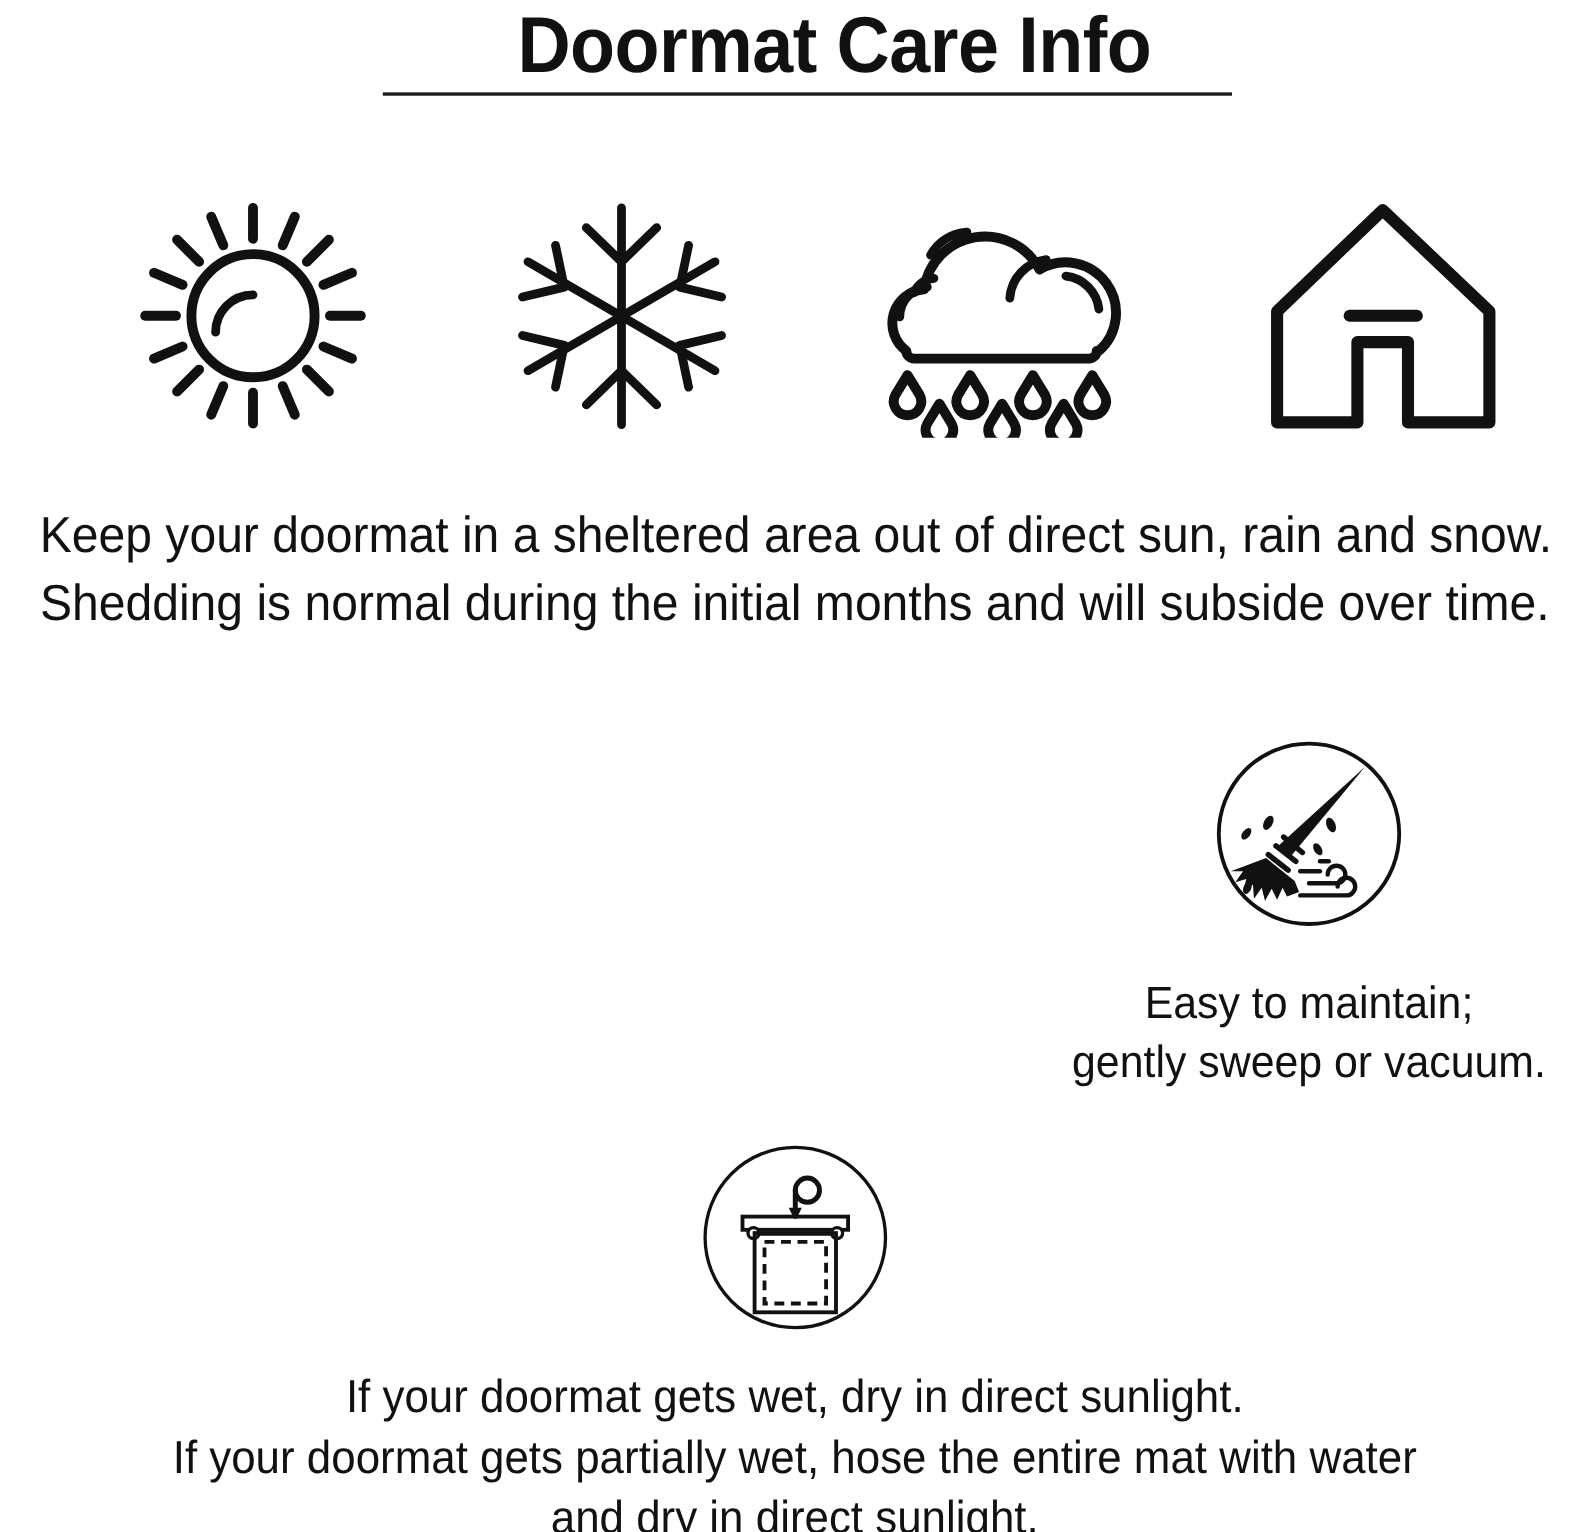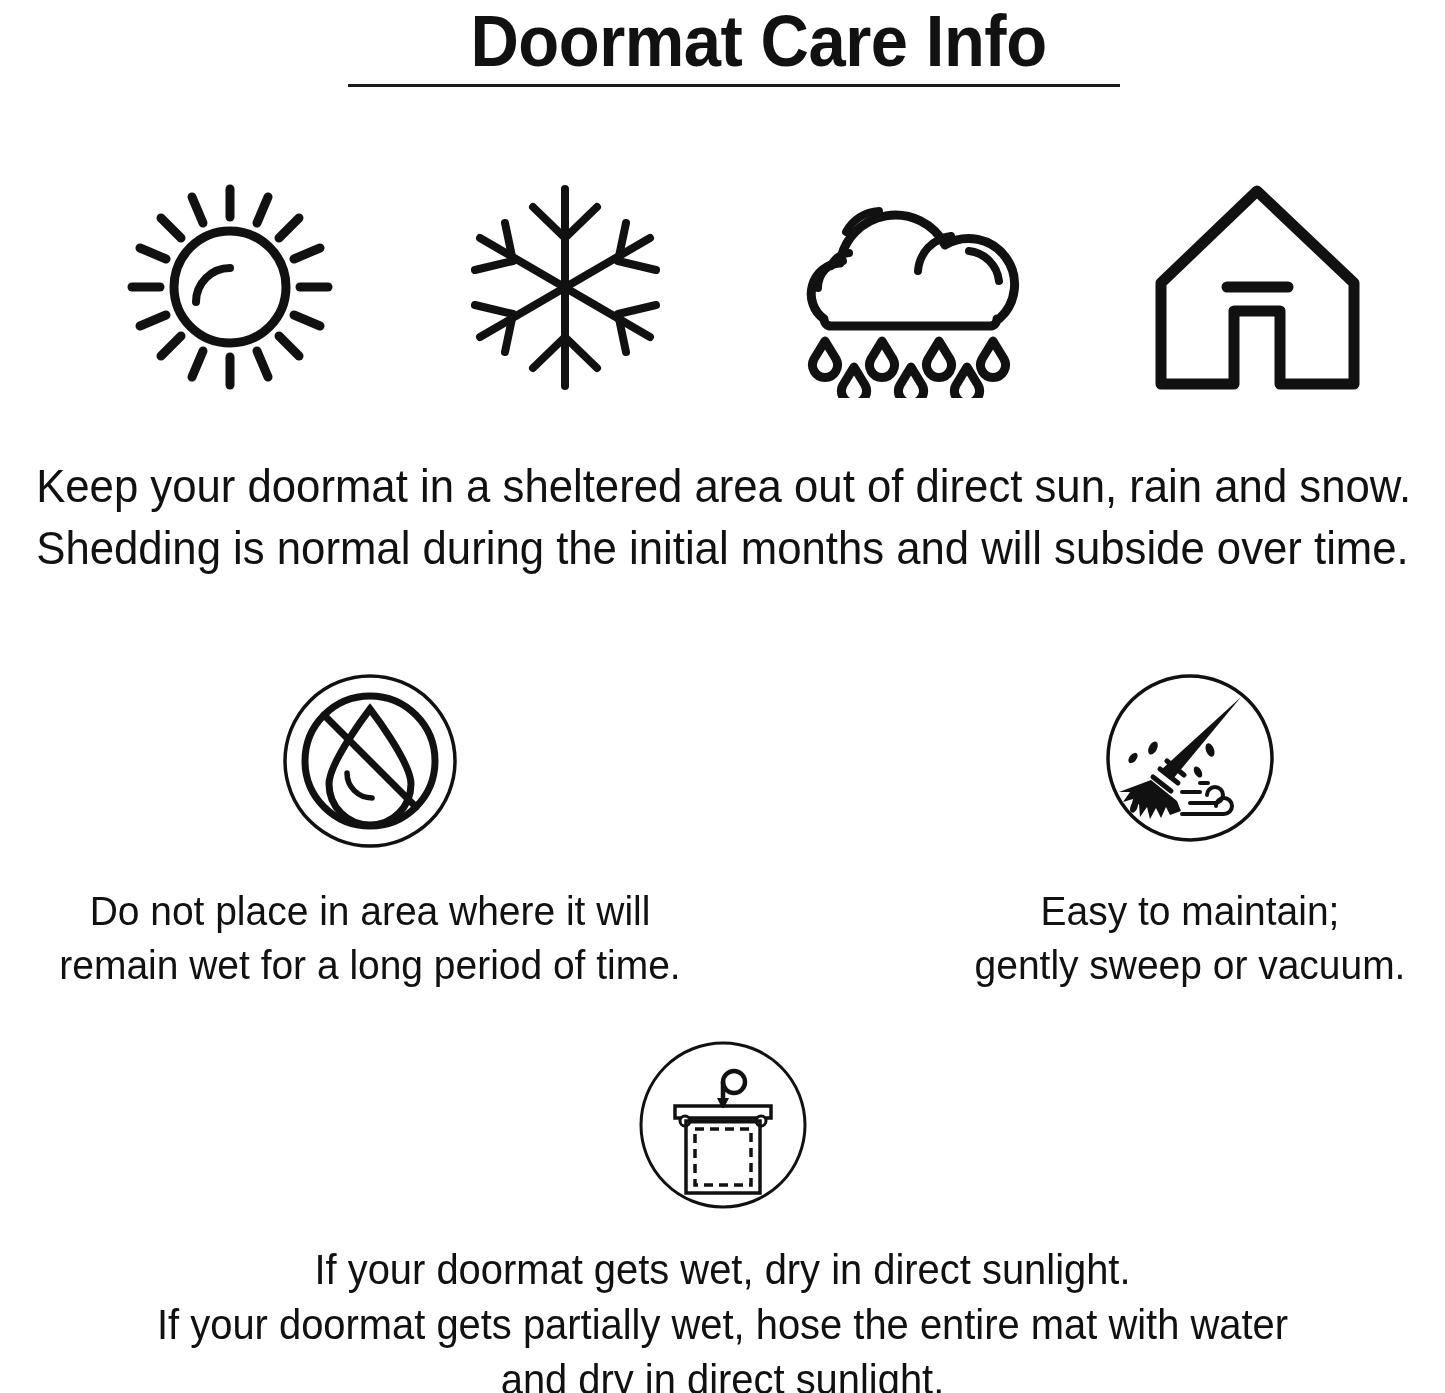"Do not place in area" div.col { html: <div> <div> <svg> <g> <circle></circle> <circle></circle> <path></path> <path></path> <line></line> </g> </svg> </div> <div> <div>Do not place in area where it will</div> <div>remain wet for a long period of time.</div> </div> </div> -> none }
